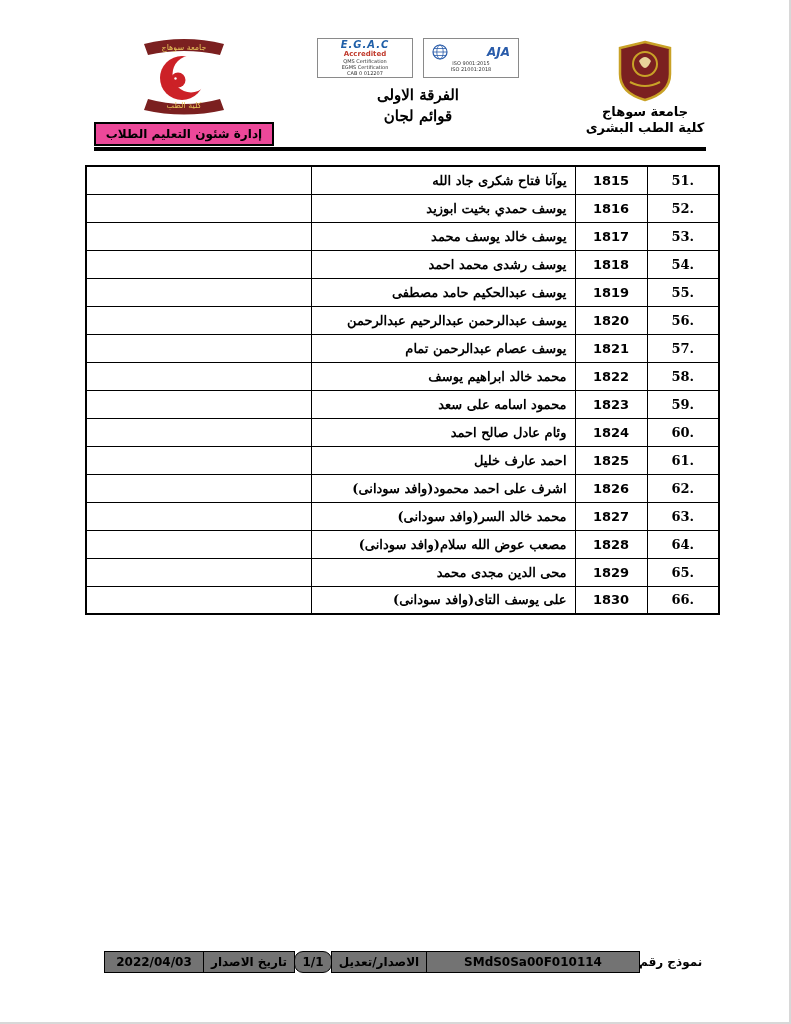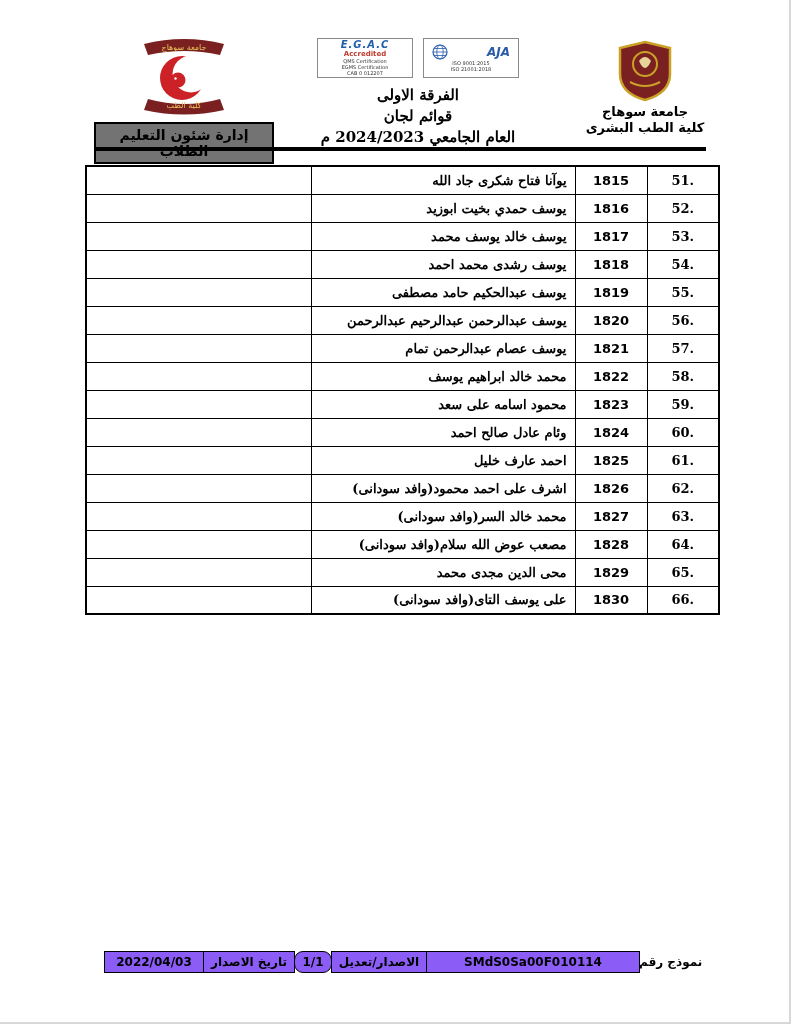"إدارة شئون التعليم الطلاب" .dept-box { background: #737373 -> #ec4899; font-size: 14px -> 12px }
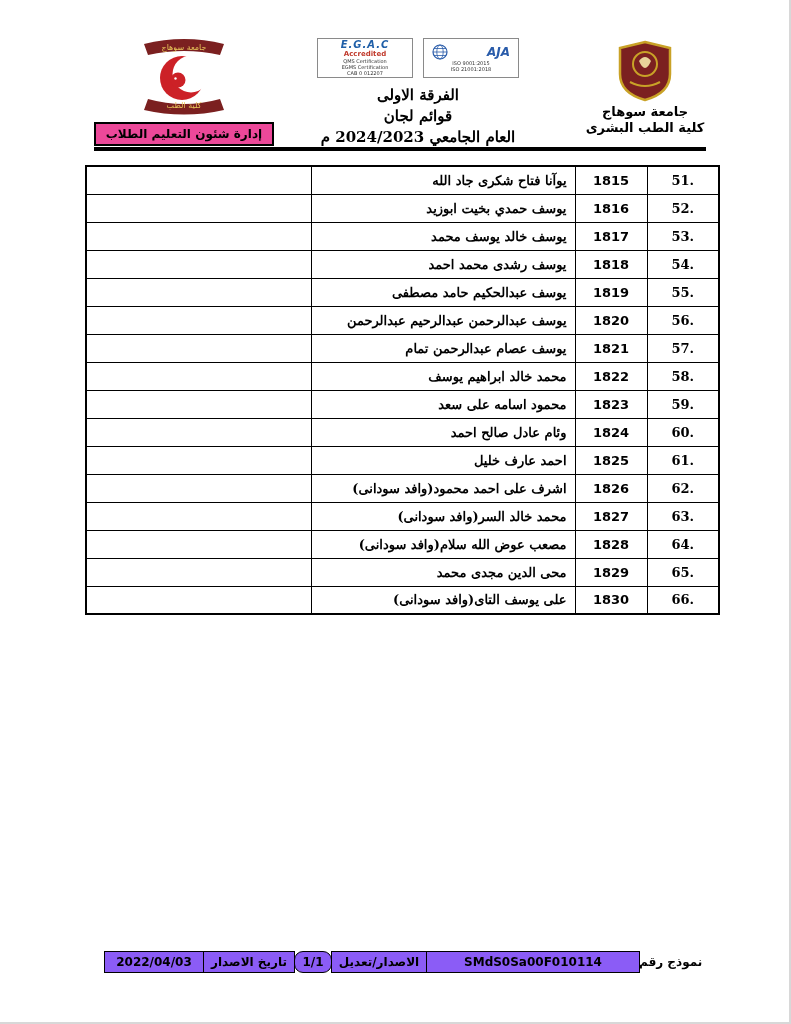"العام الجامعي 2024/2023 م" div.title-line { html: <div>العام الجامعي 2024/2023 م</div> -> none }
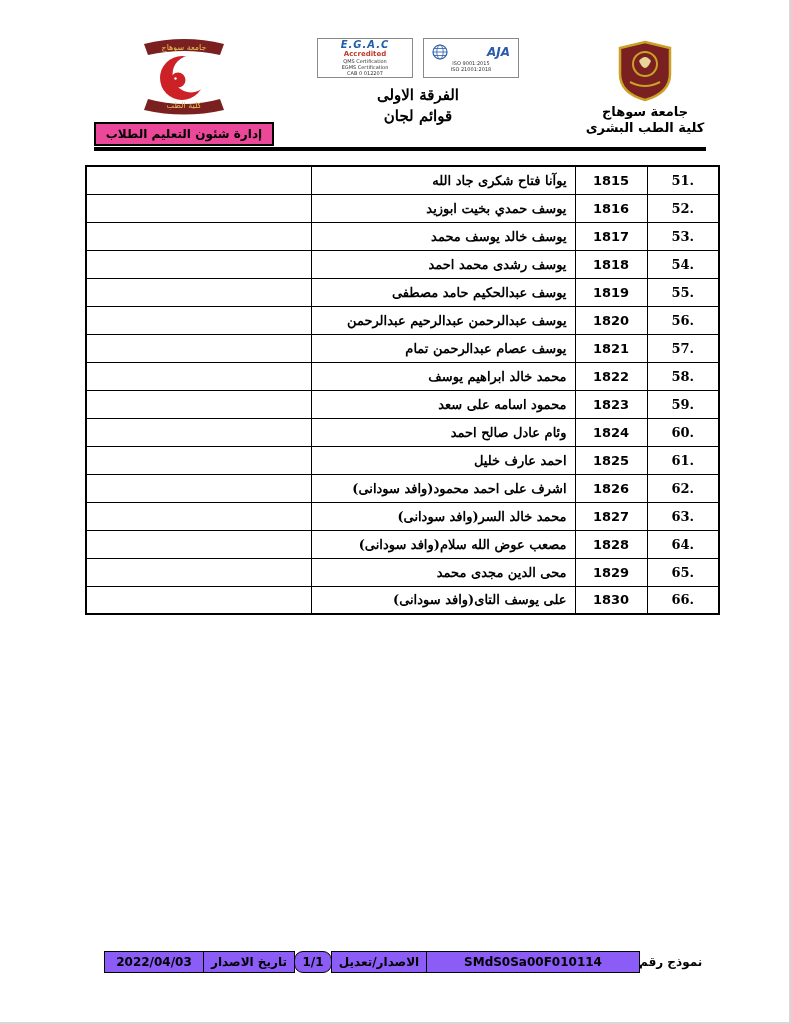"2022/04/03" .fcell { background: #8b5cf6 -> #737373 }
